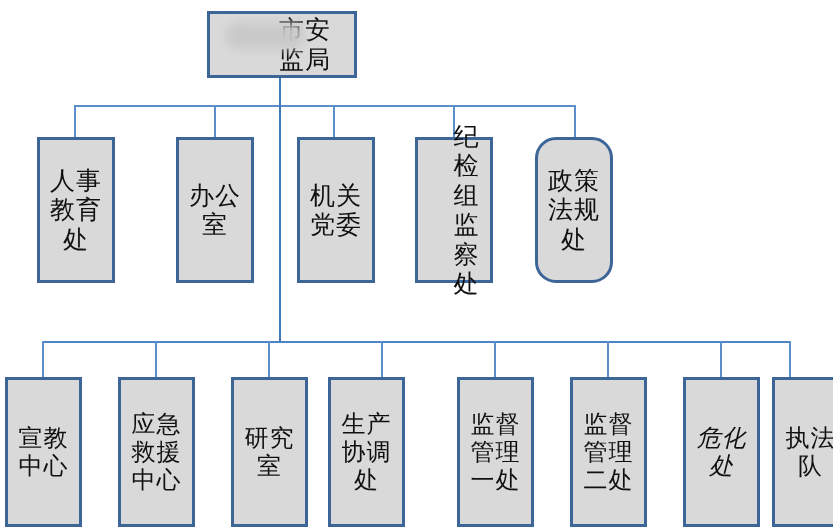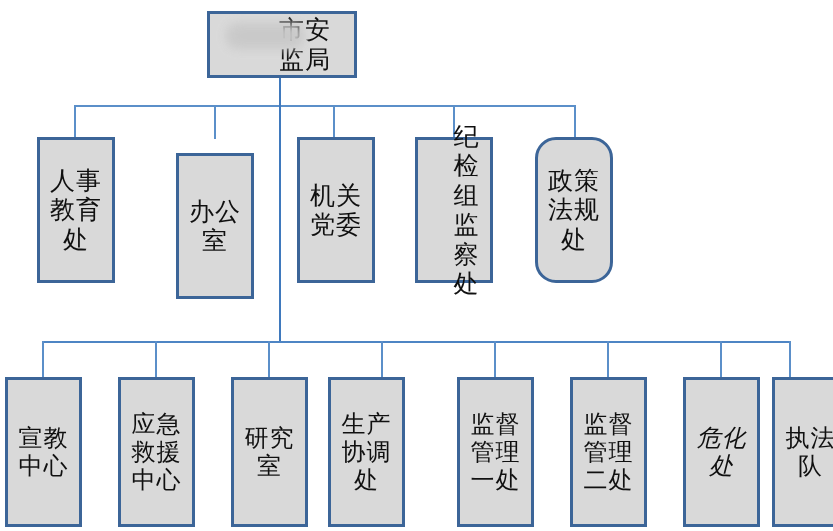"办公" div.node { margin-top: 16px -> none }
